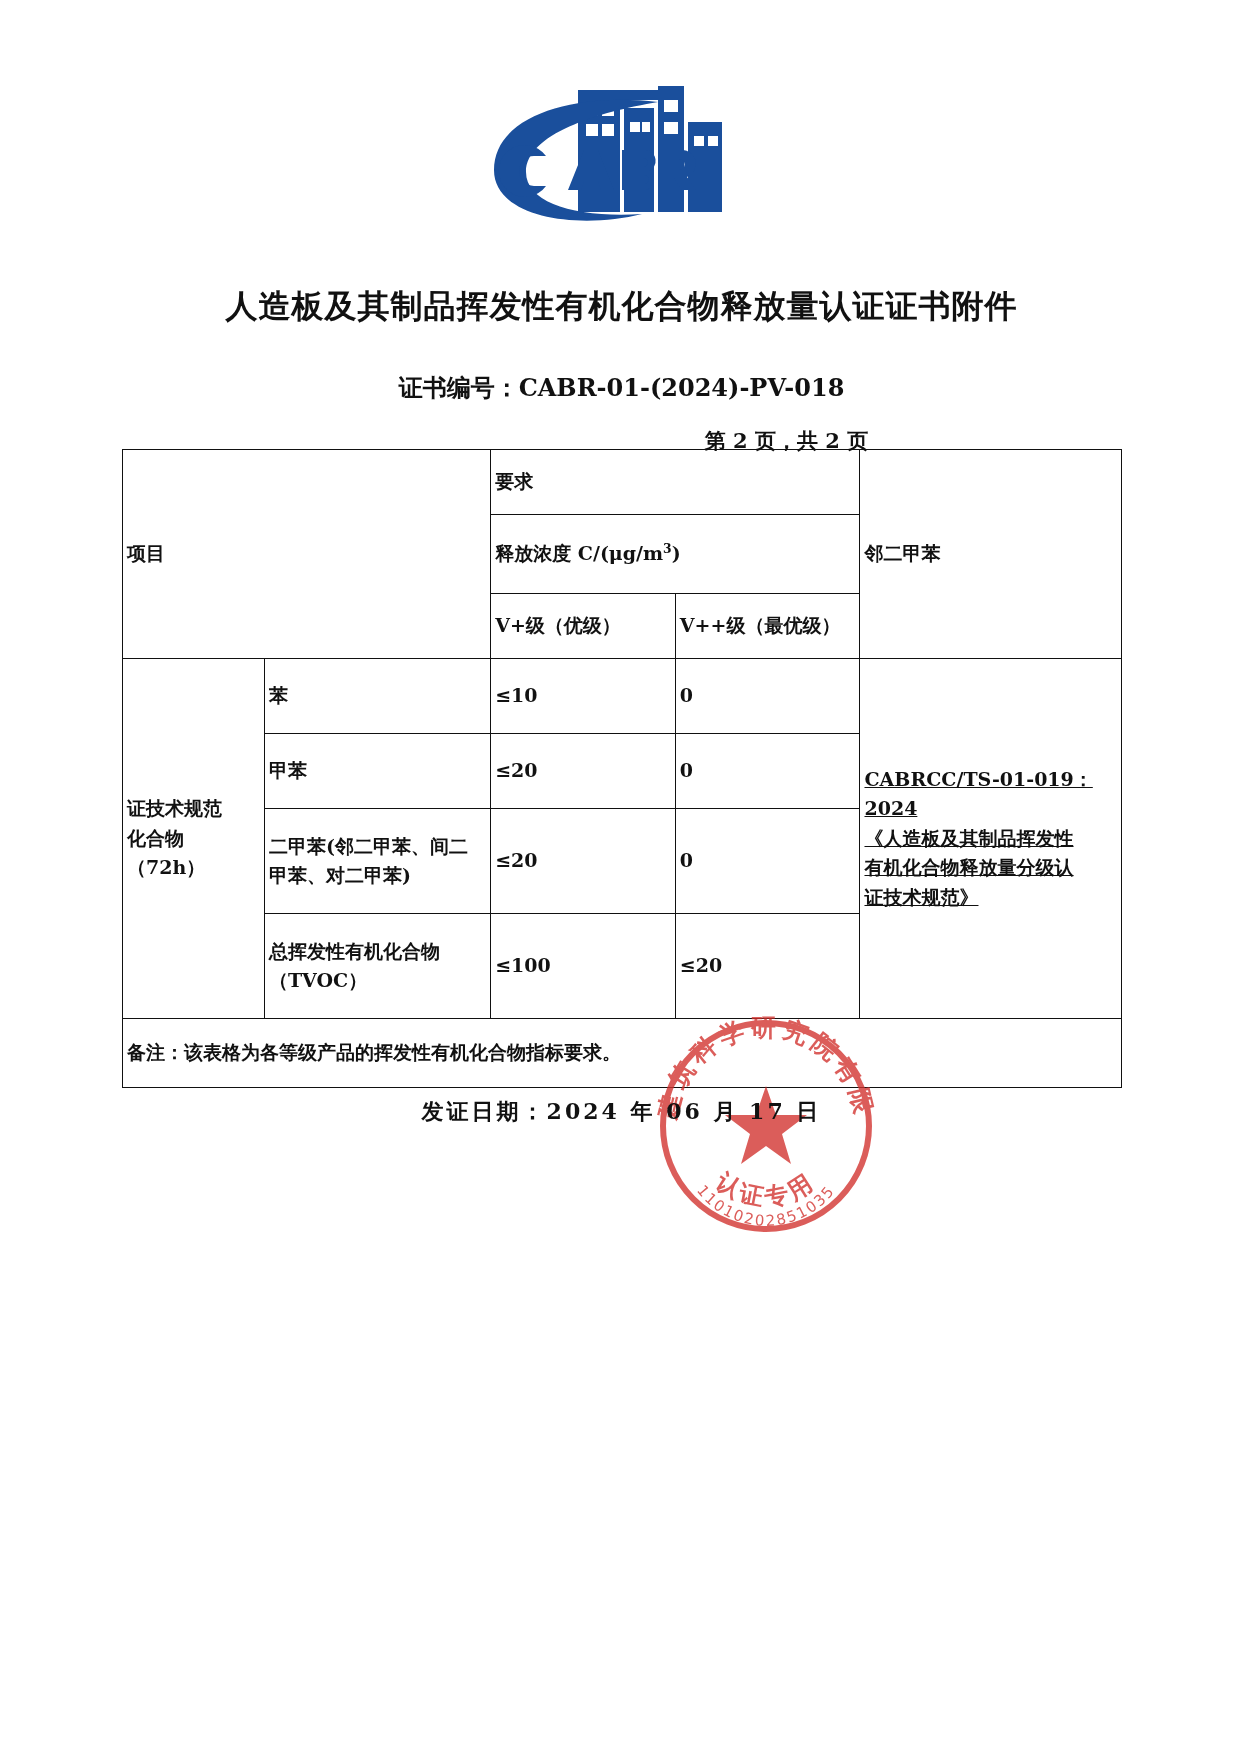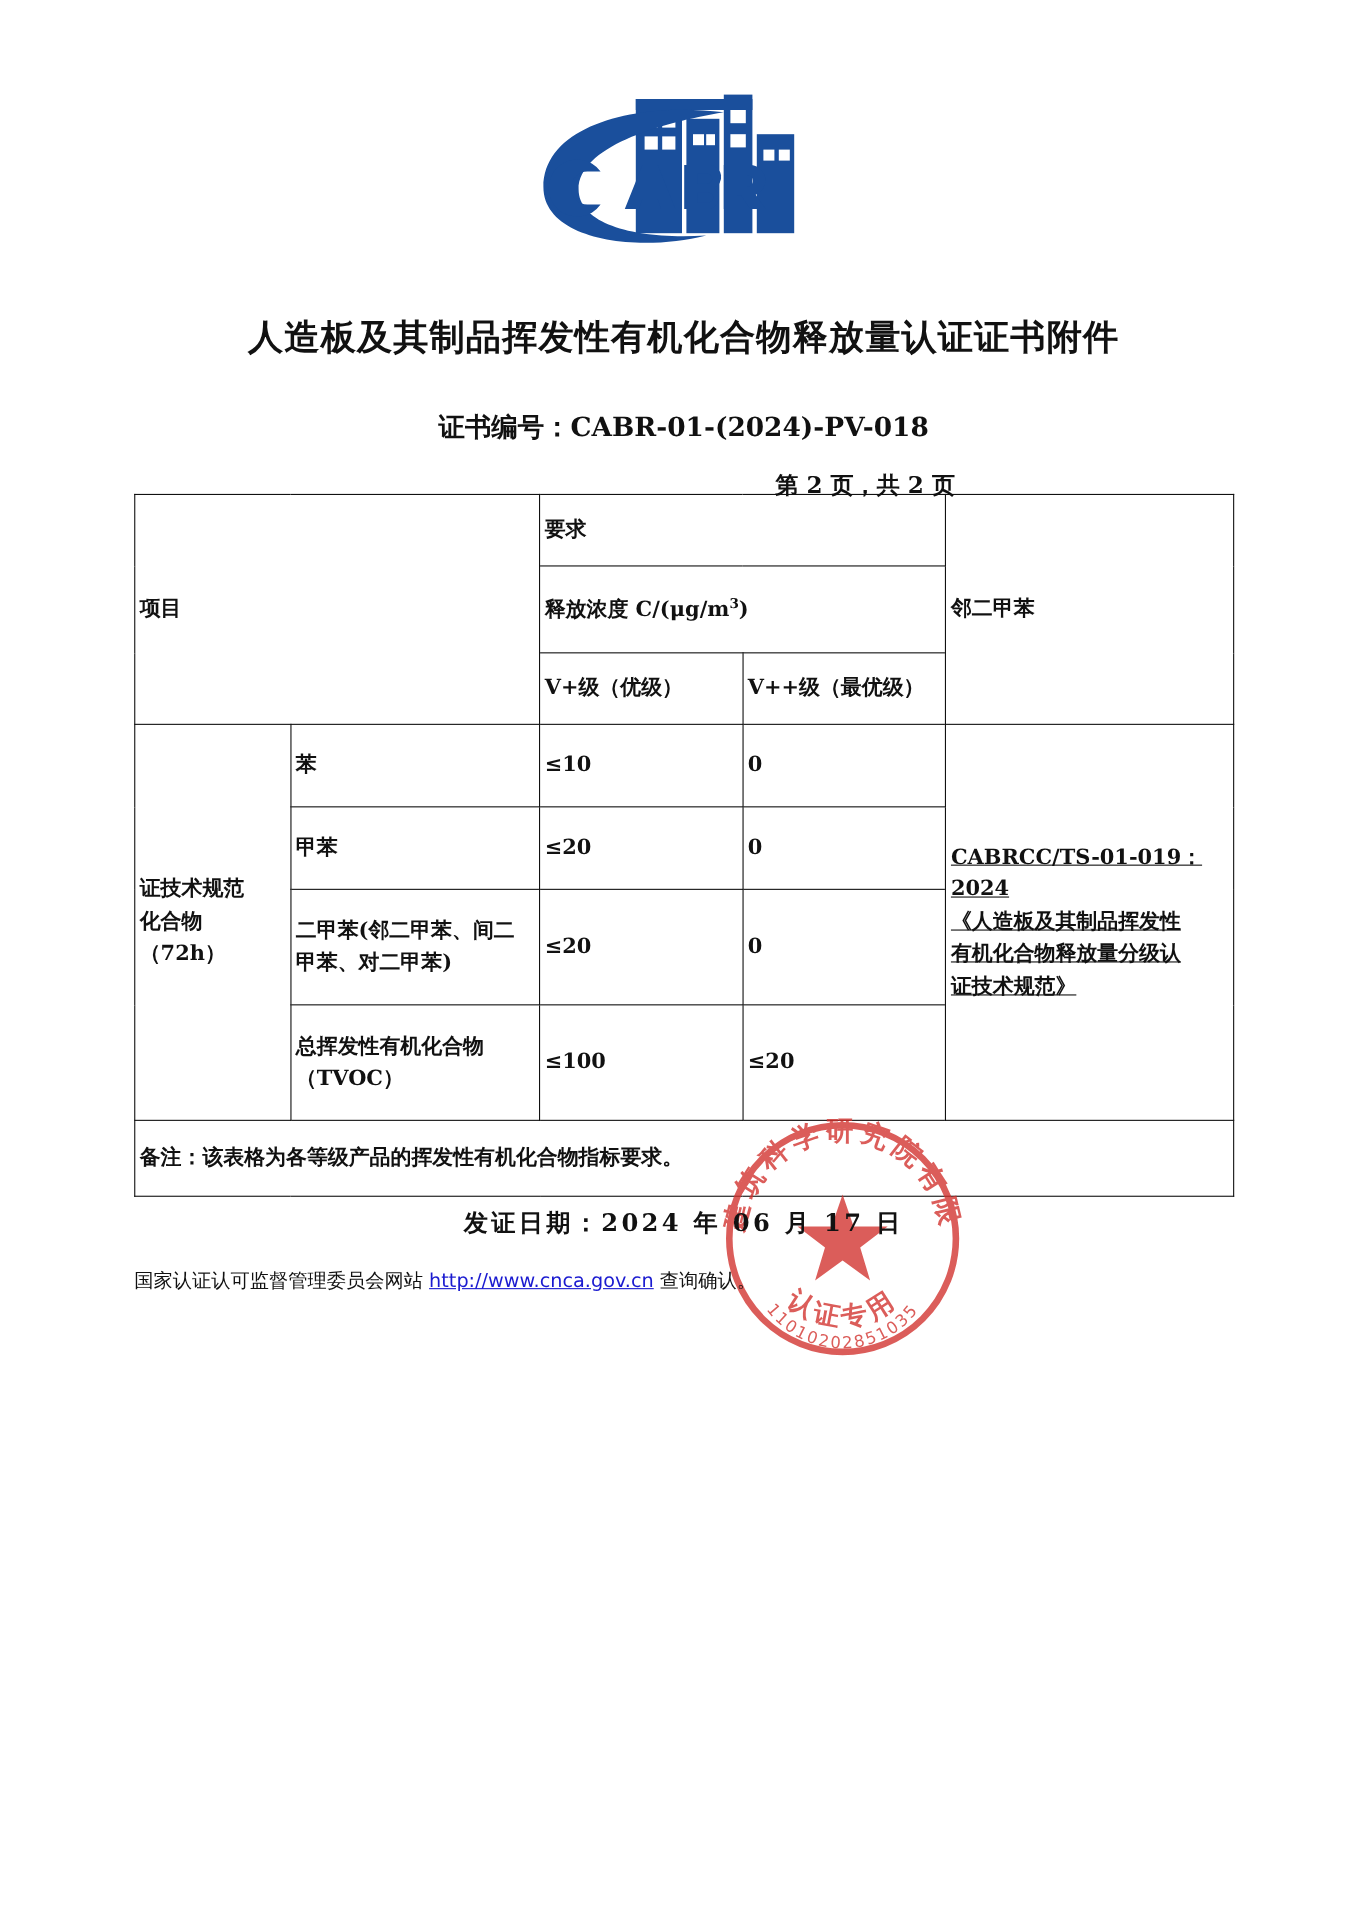"国家认证认可监督管理委员会网站 http://www.cnca.gov.cn" div.line2 { html: <div> <span>国家认证认可监督管理委员会网站</span> <span>http://www.cnca.gov.cn</span> <span>查询确认。</span> </div> -> none }
